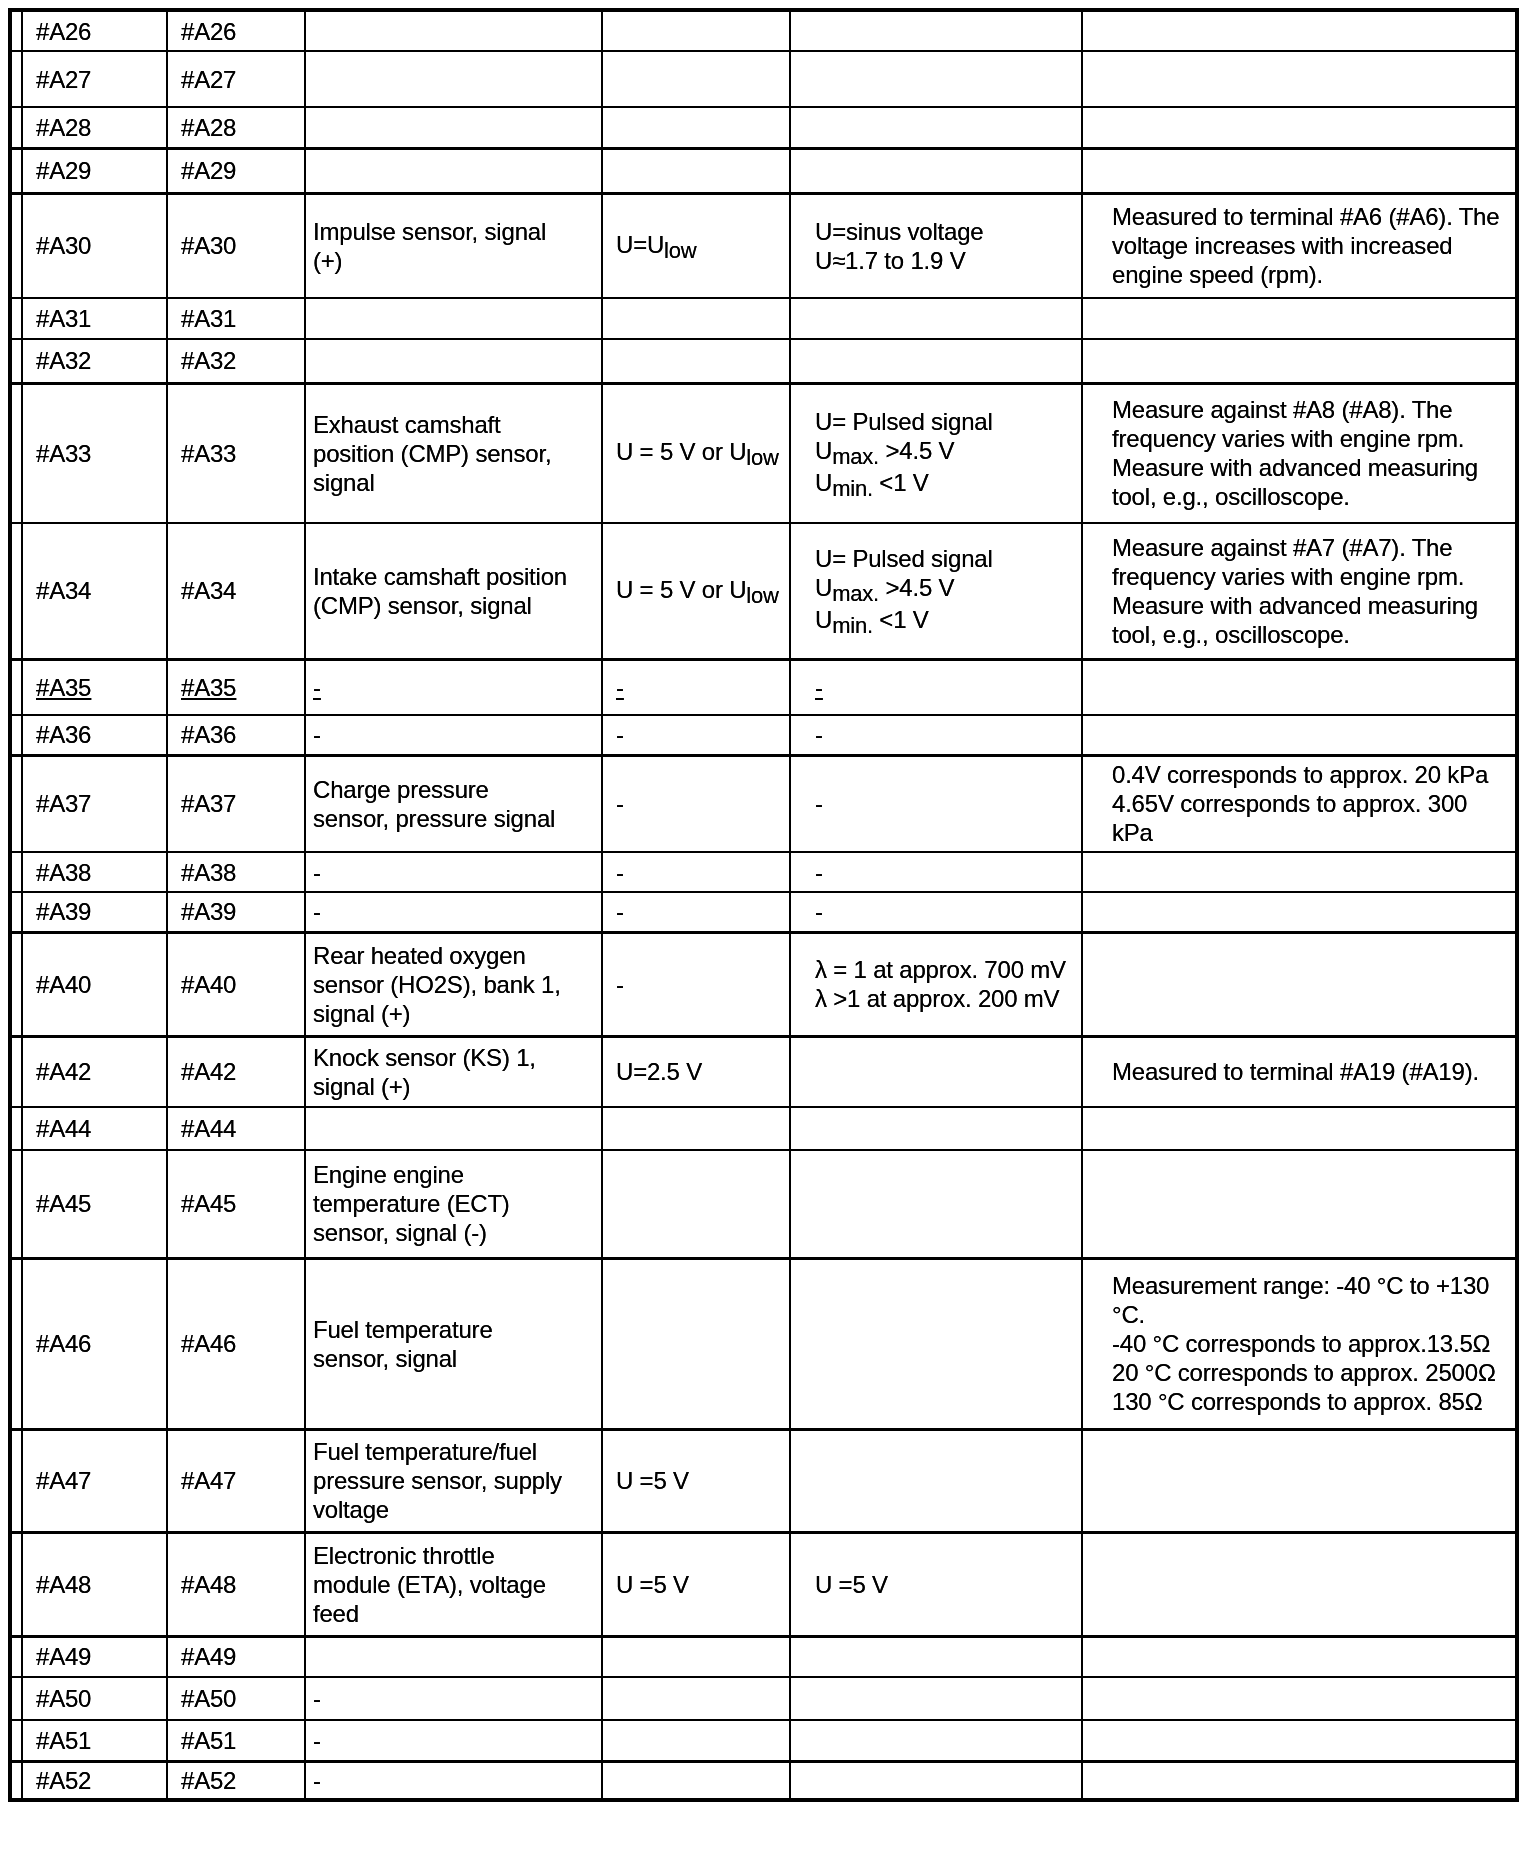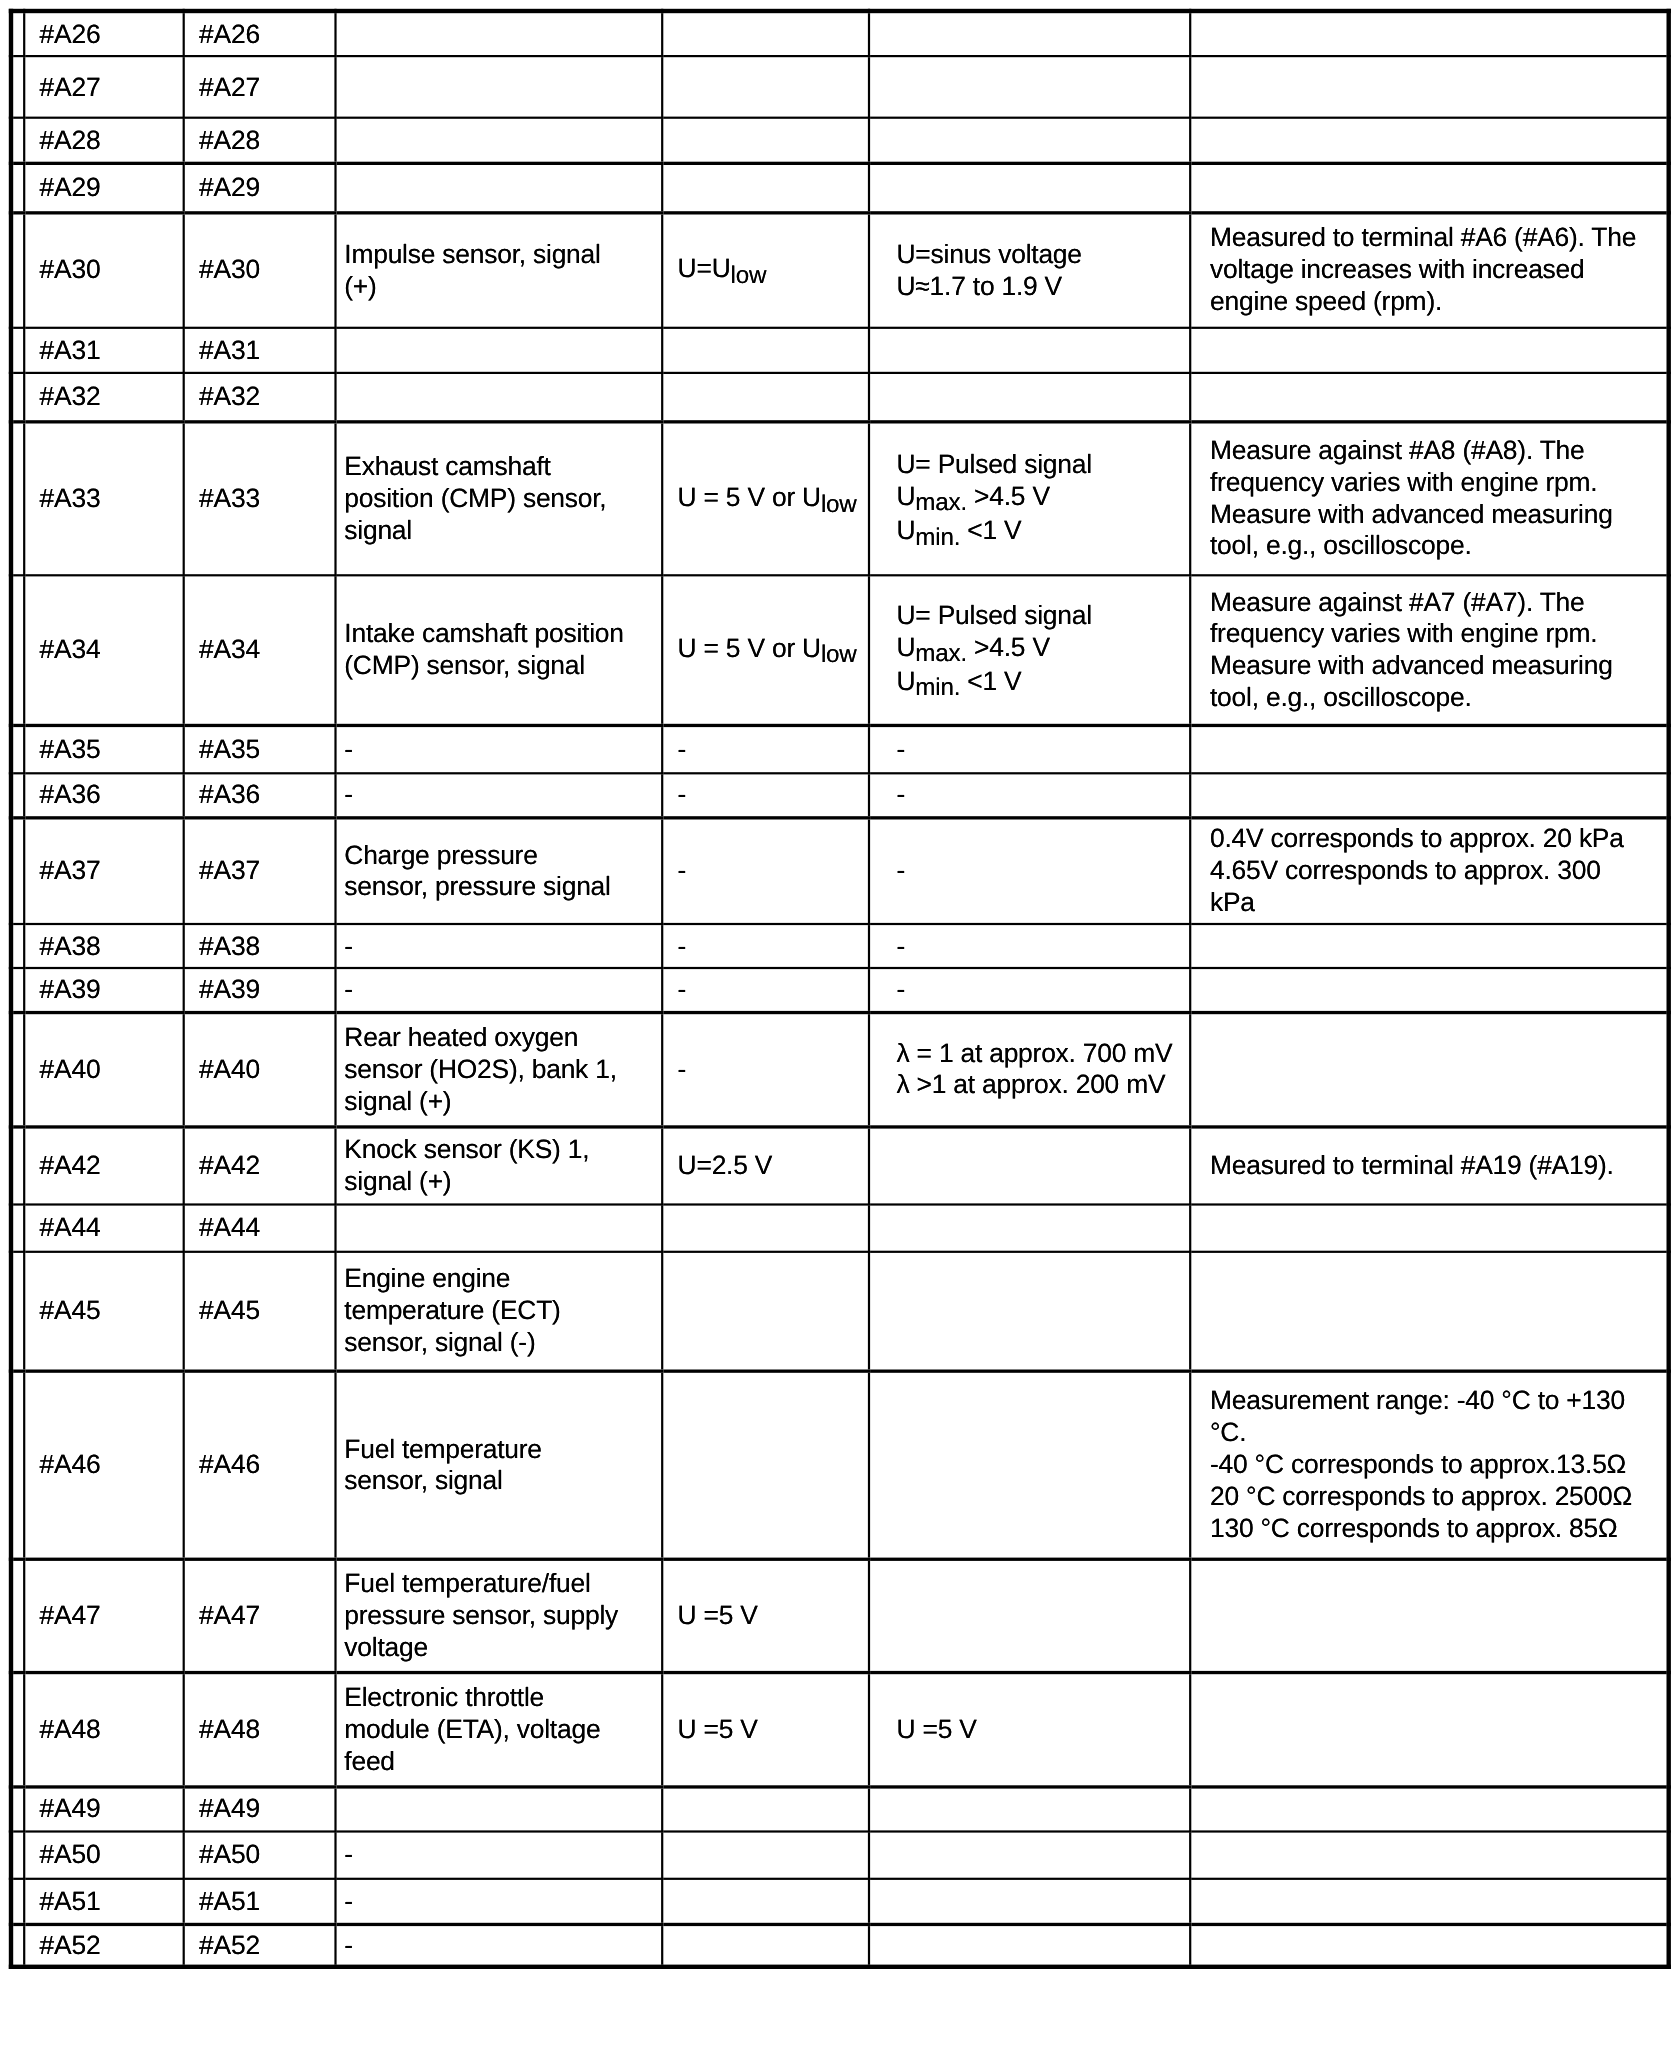"Measured to terminal #A6 (#A6)." #pin-table td.c6 { padding-left: 17px -> 29px }
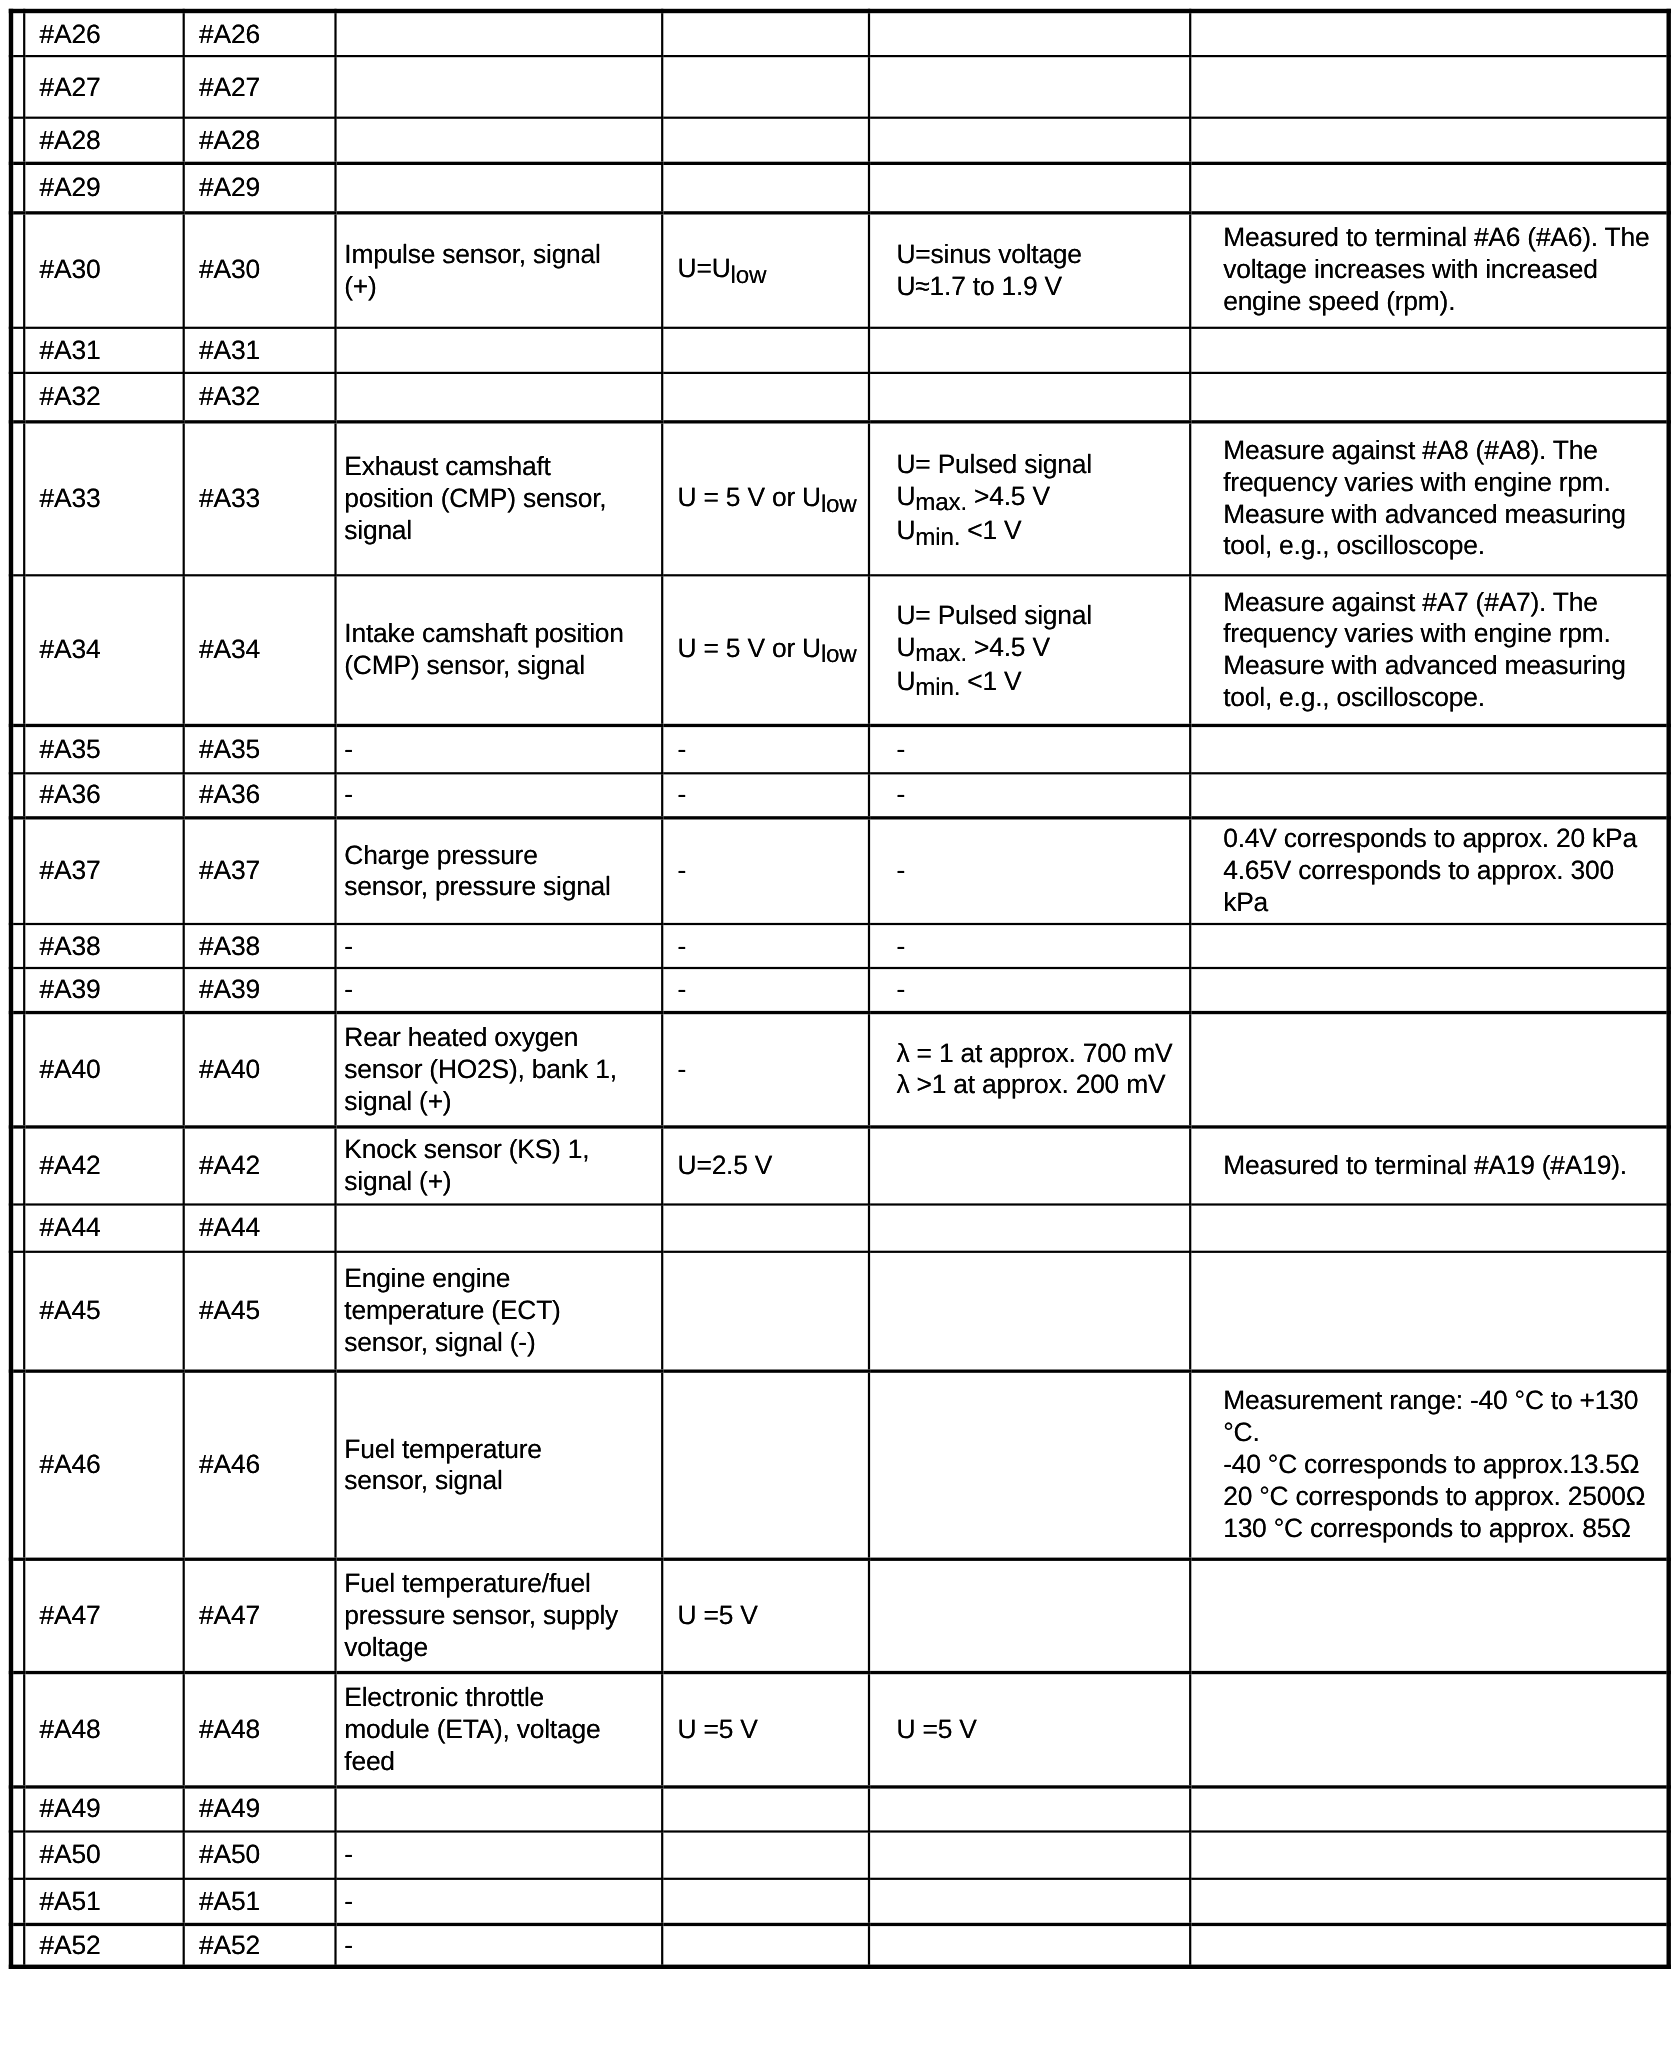"#A35" tr.hb { height: 44px -> 56px; text-decoration: none -> underline }
